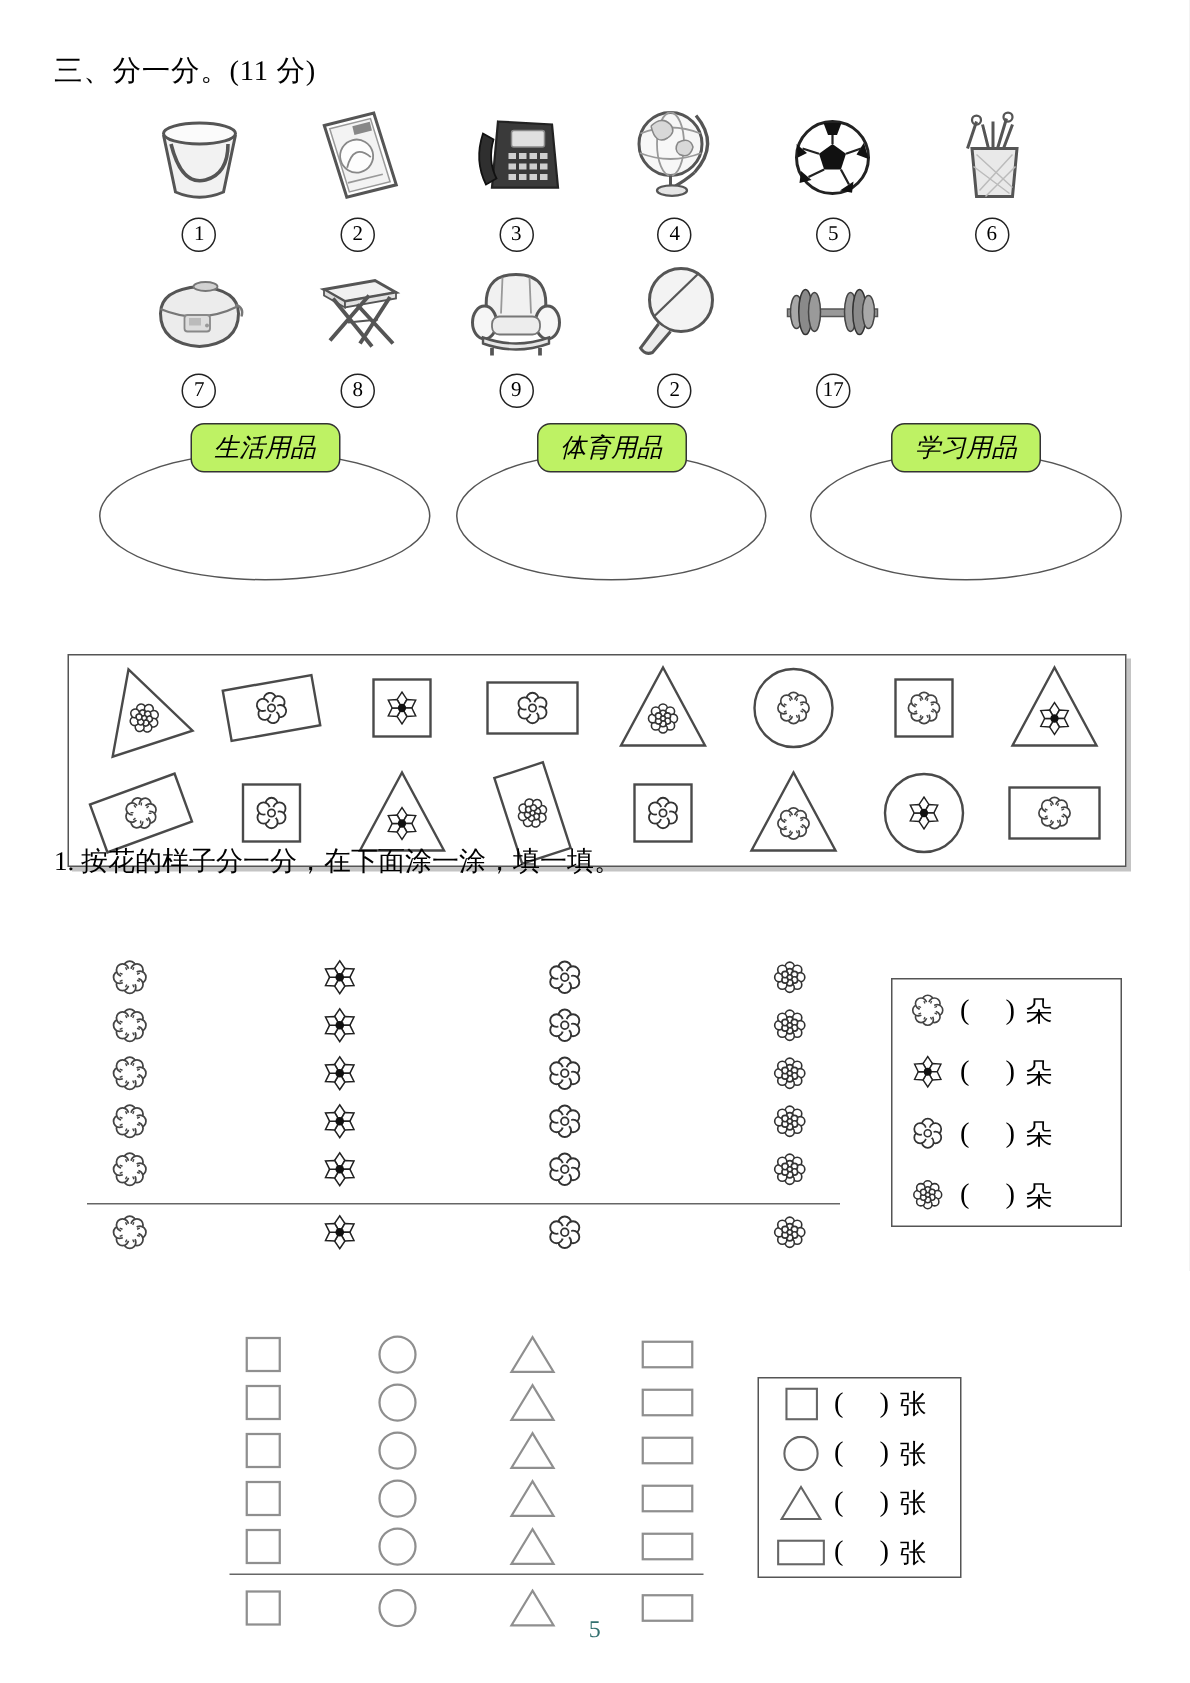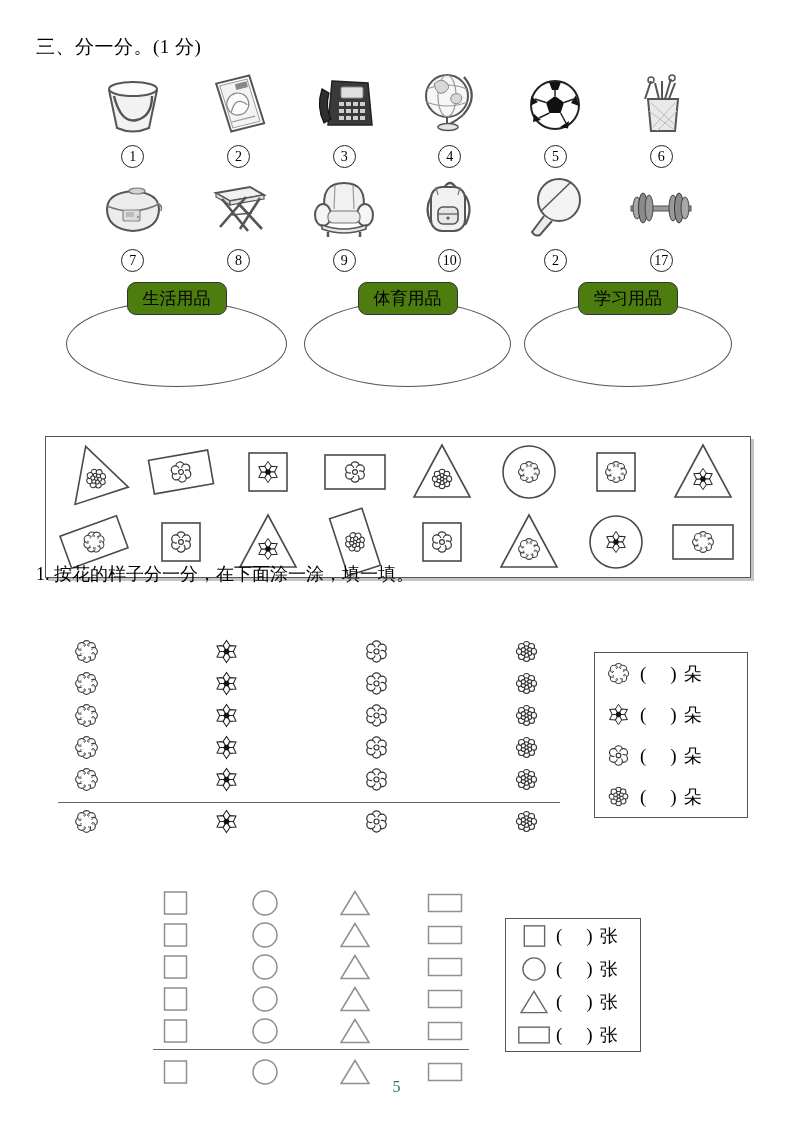"三、分一分。(1 分)" div.sec-title { text: 1 -> 11 }
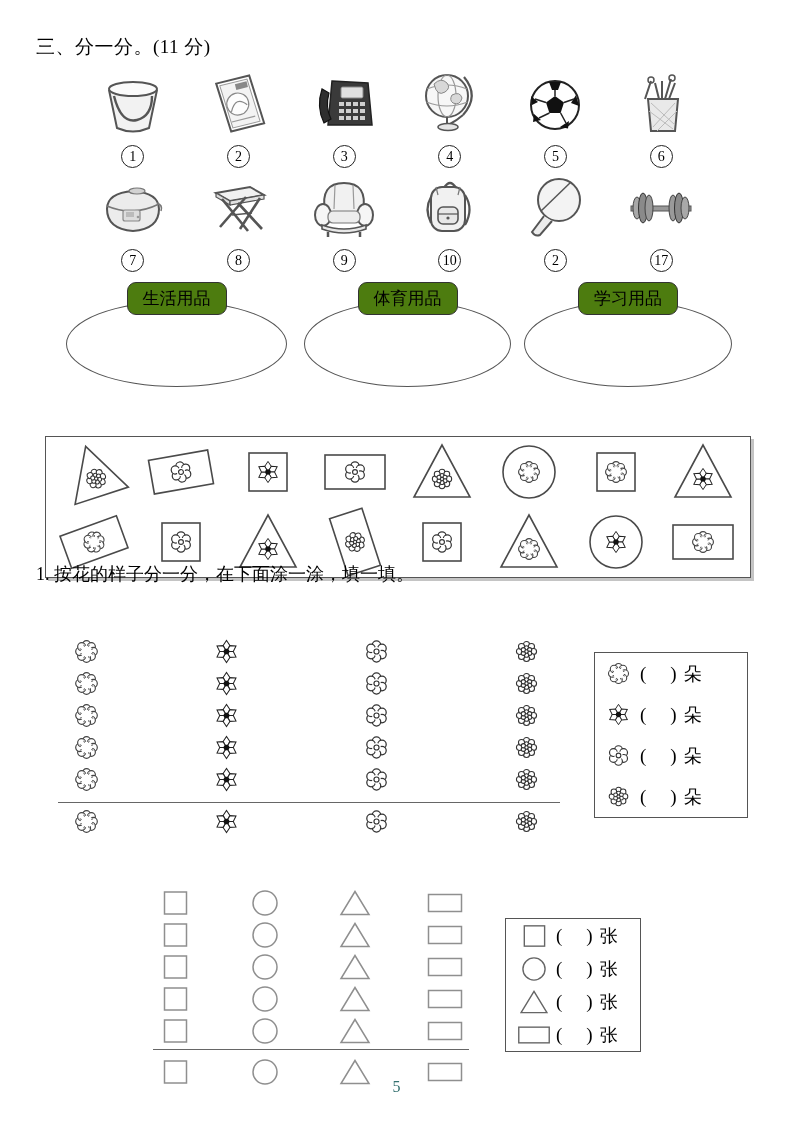"10" div.item-cell { html: <div> <svg> <use></use> </svg> <span>10</span> </div> -> none }
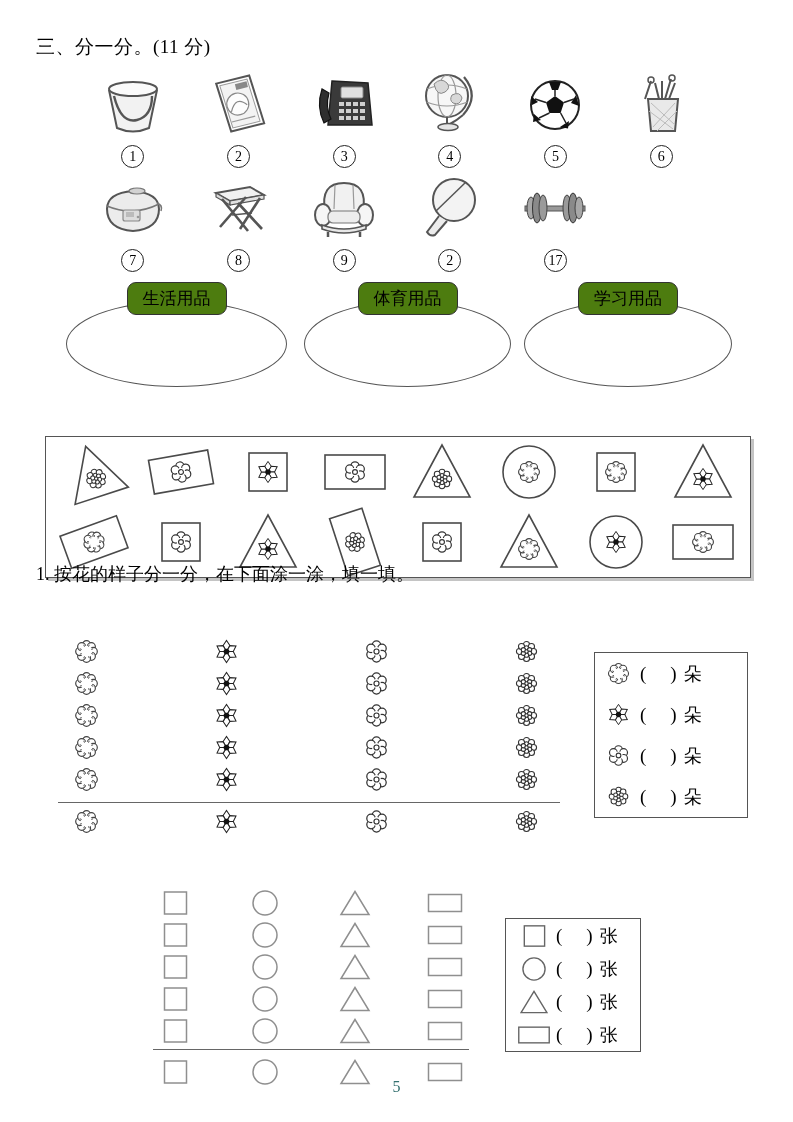"生活用品" .cat-label { background: #4d7c0f -> #bef264; font-style: none -> italic }
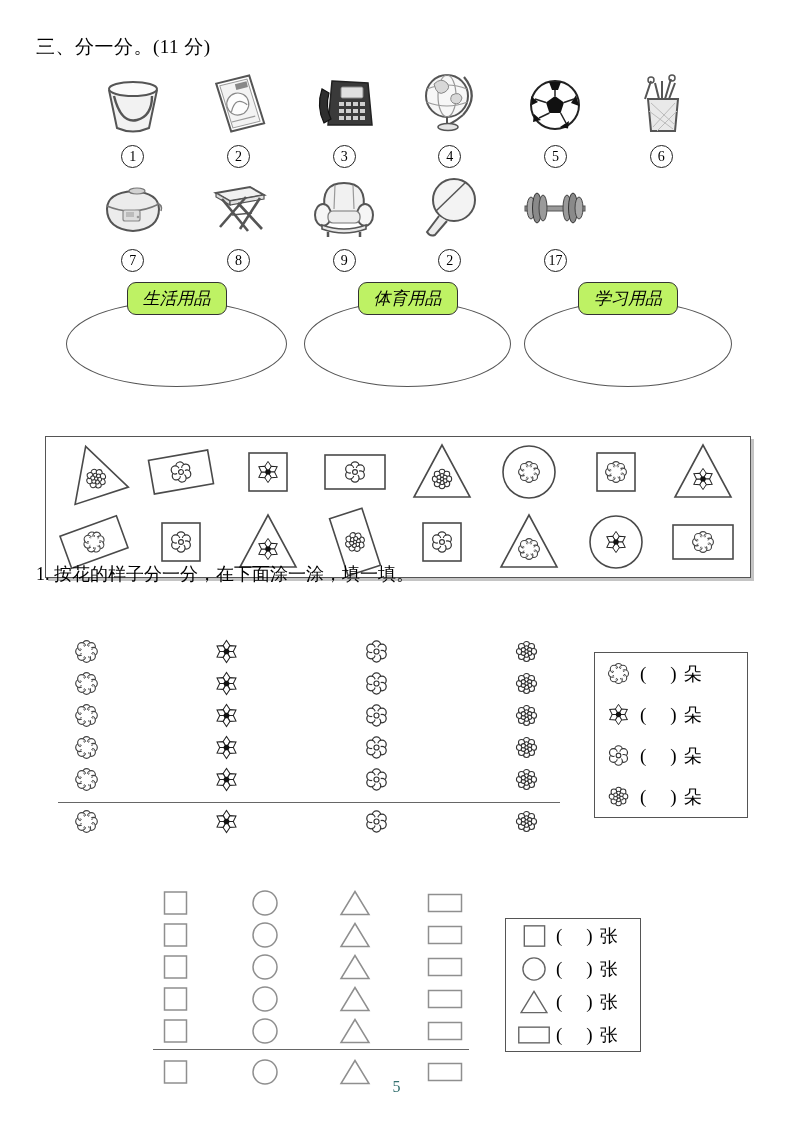"学习用品" div.cat-group { left: 524px -> 540px }
